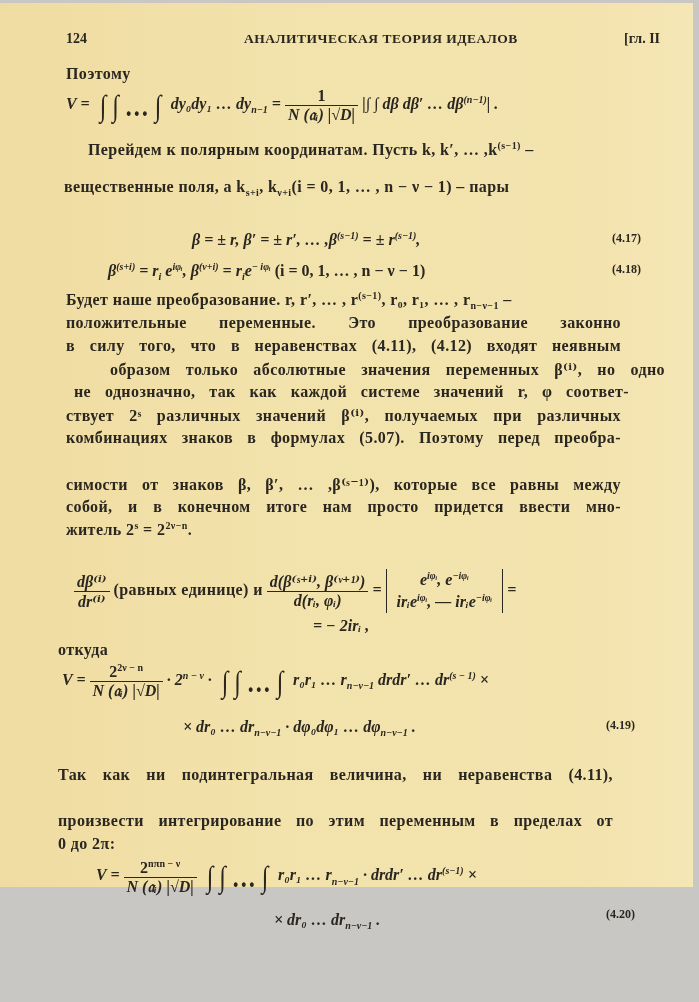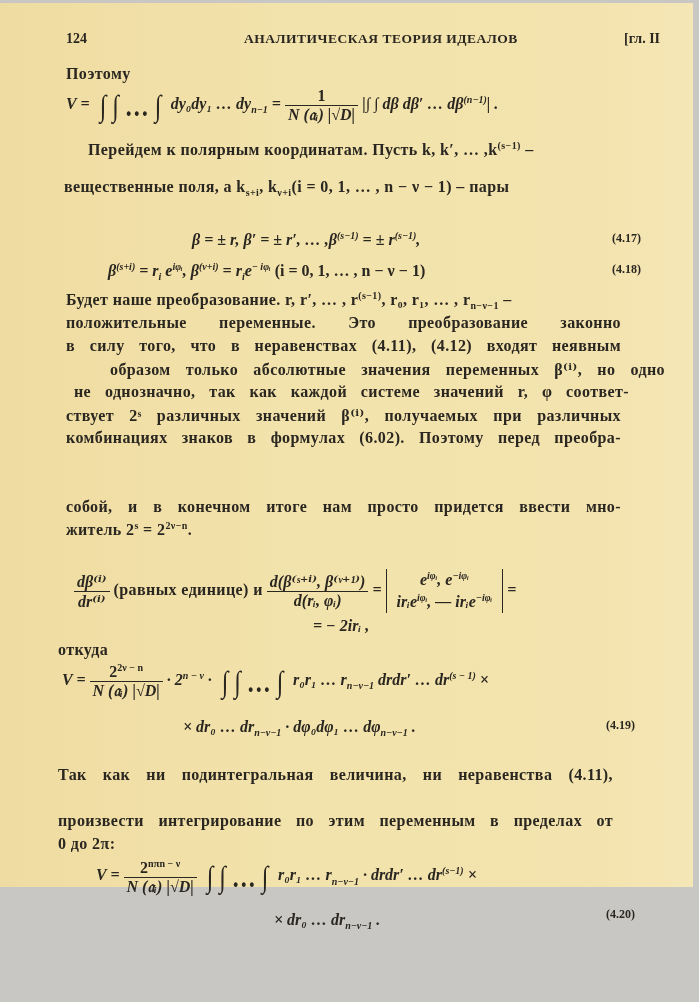"комбинациях знаков в формулах (6.02)." div.abs { text: 6.02 -> 5.07 }
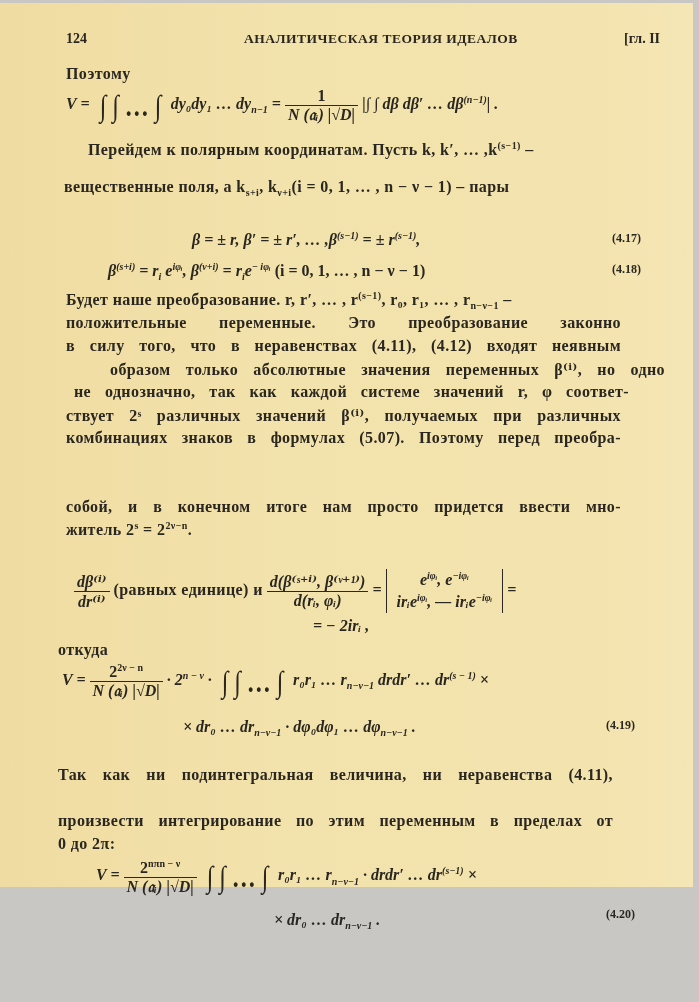"симости от знаков β, β′," div.abs { html: none -> <div>симости от знаков β, β′, … ,β⁽ˢ⁻¹⁾), которые все равны между</div> }
